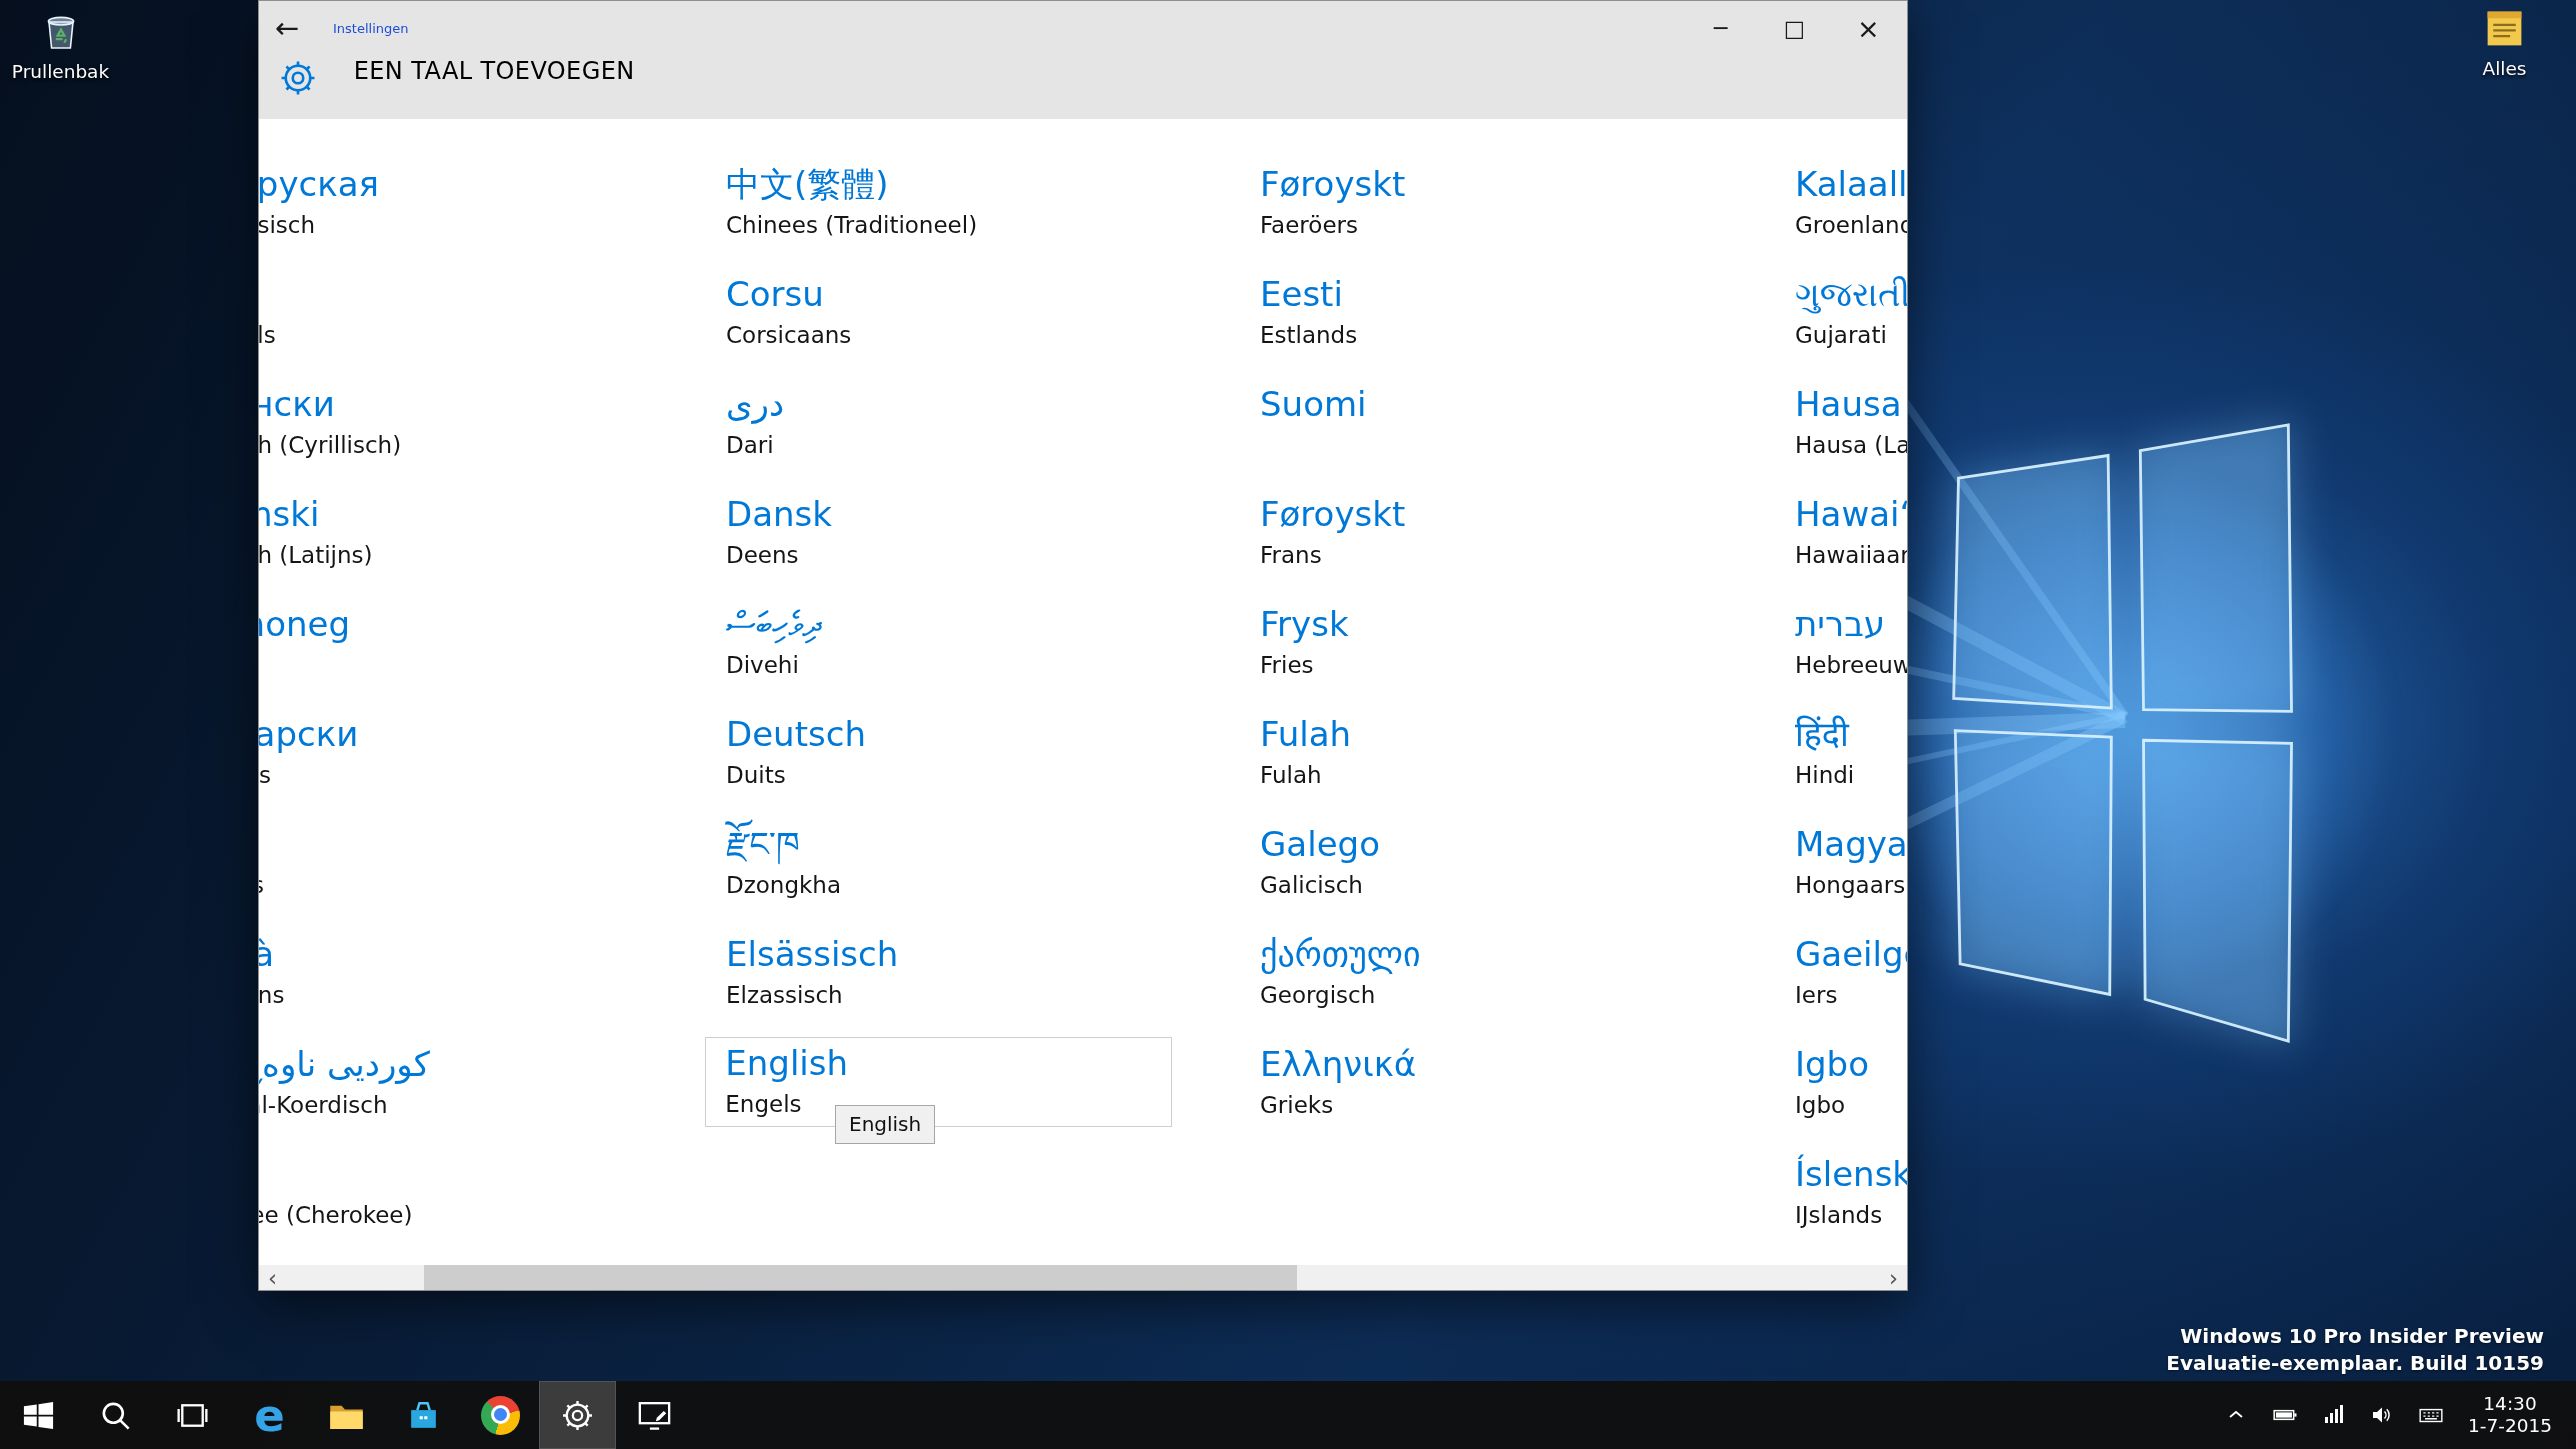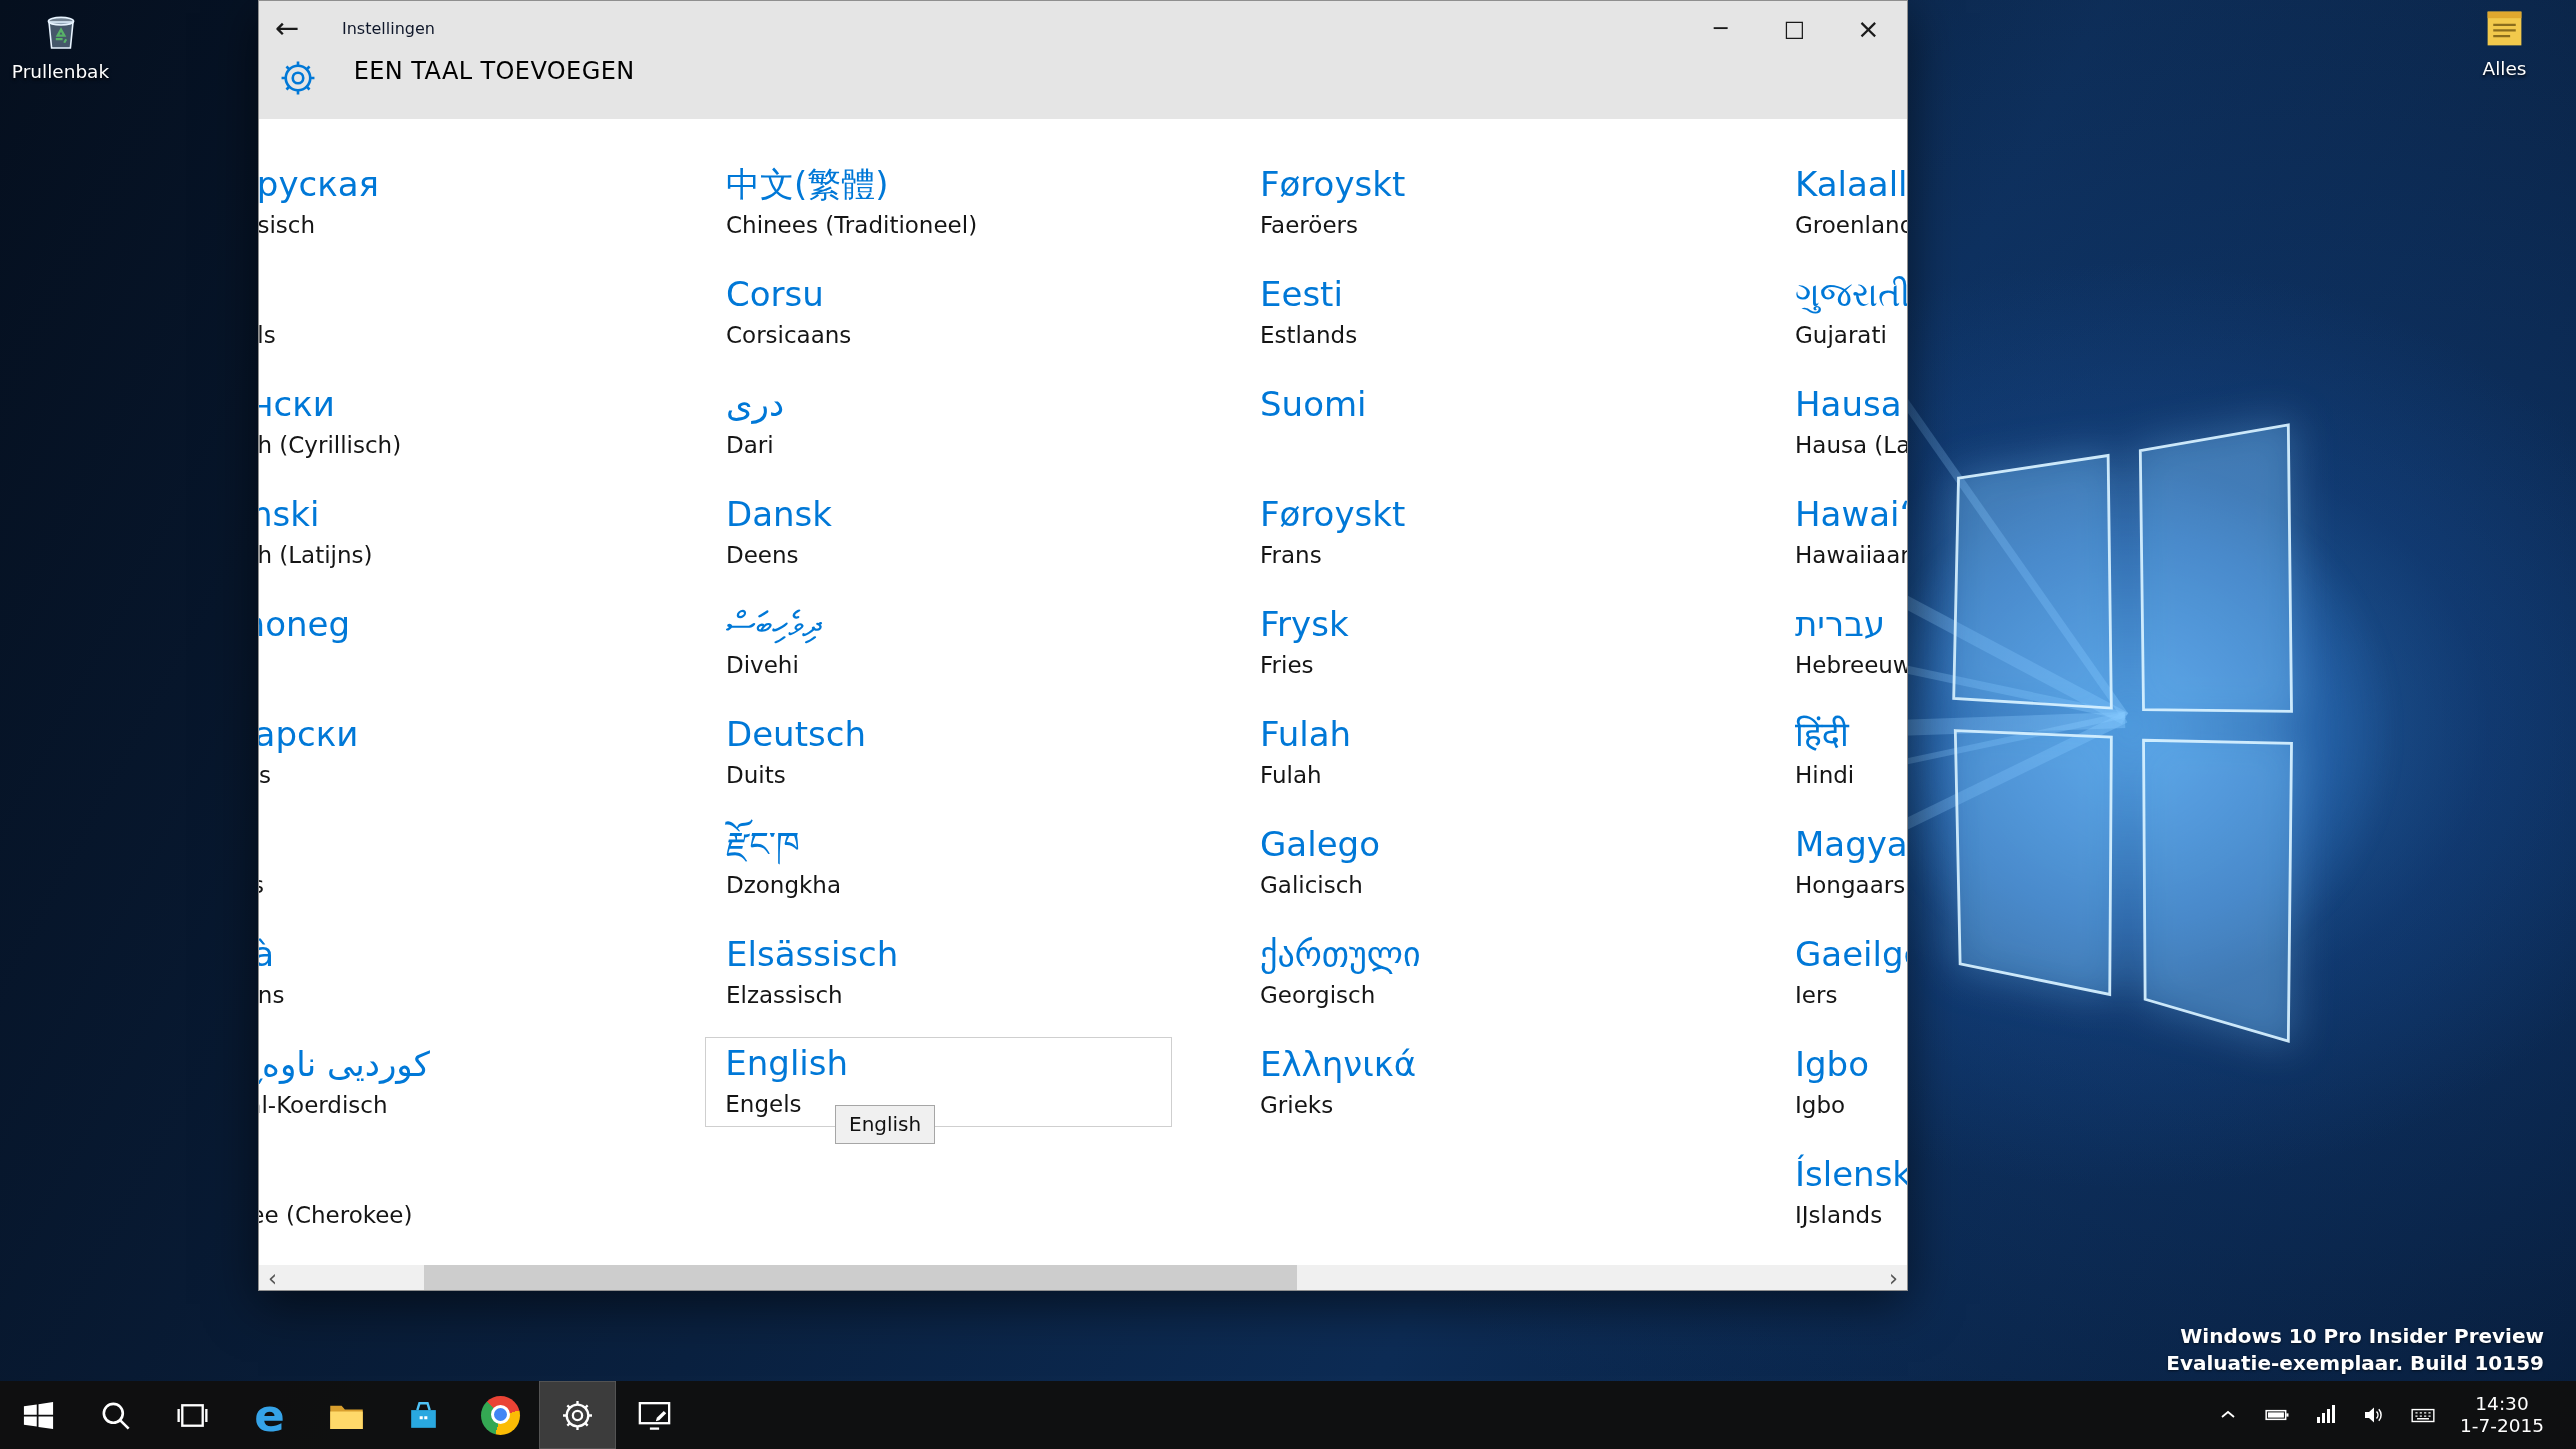"Instellingen" .win-title { color: #0f172a -> #1d4ed8; font-size: 16px -> 13px; margin-left: 27px -> 18px }
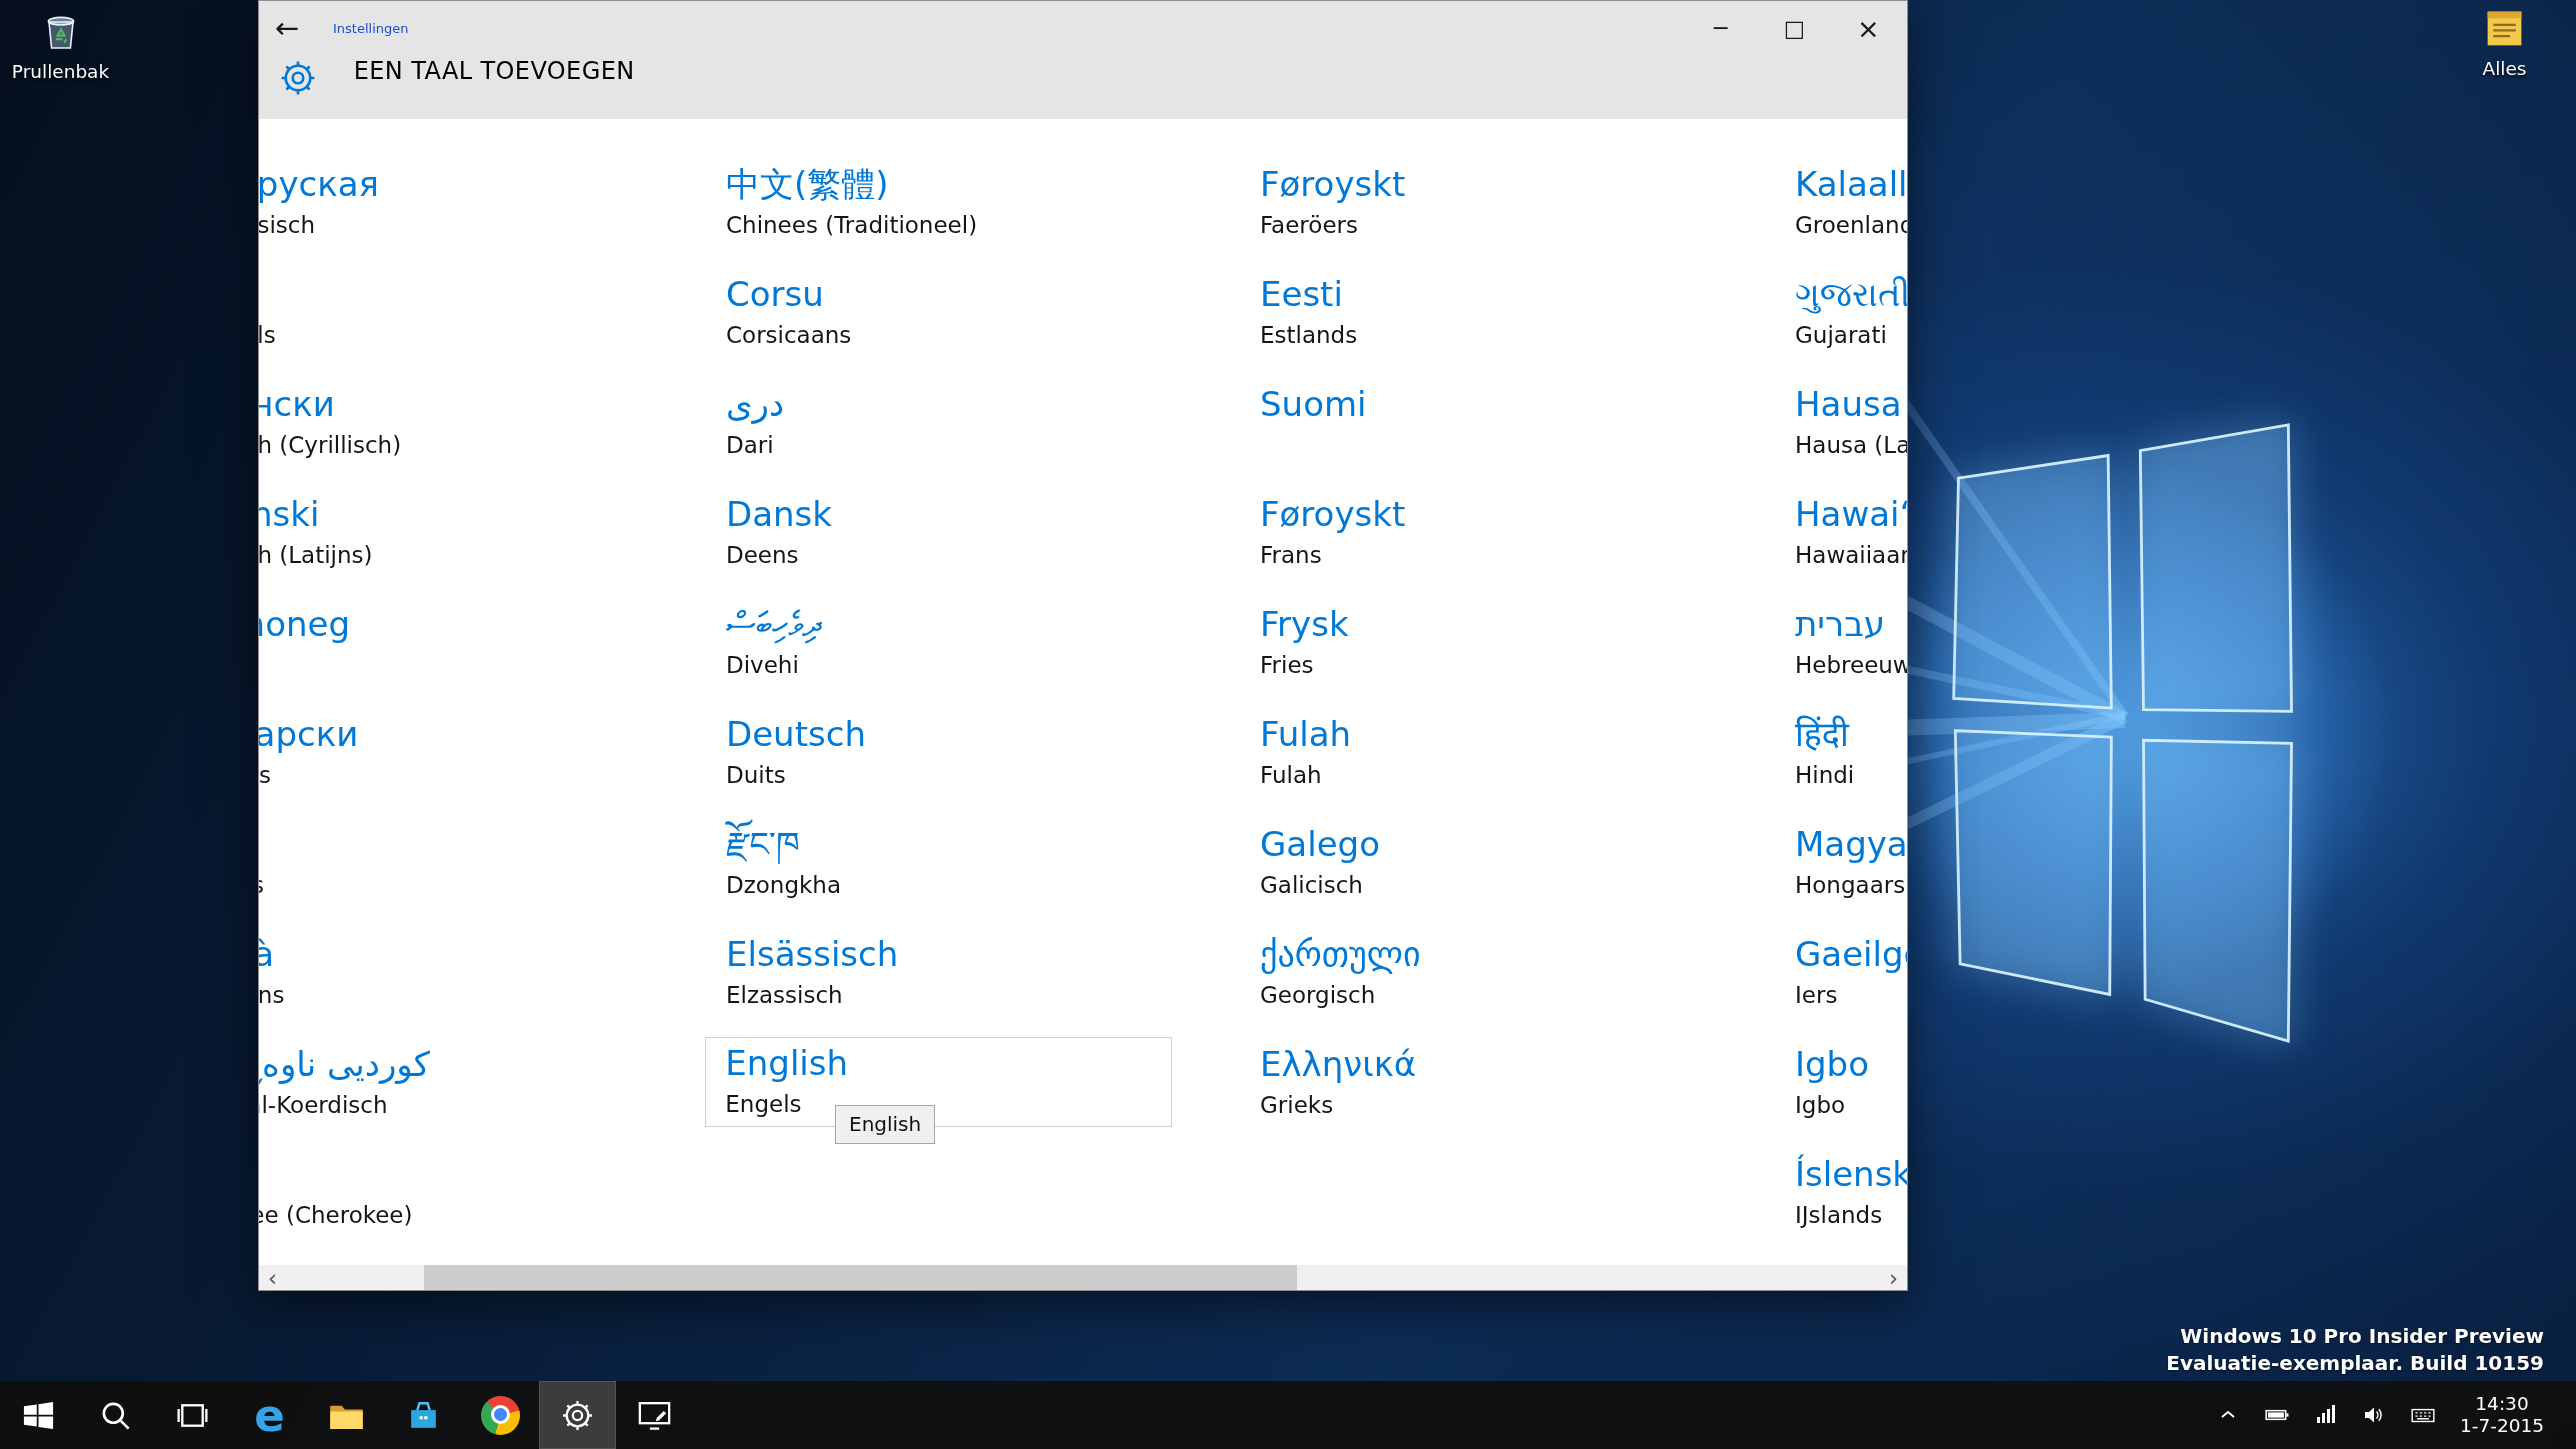"14:30" .tray { right: 16px -> 8px }
